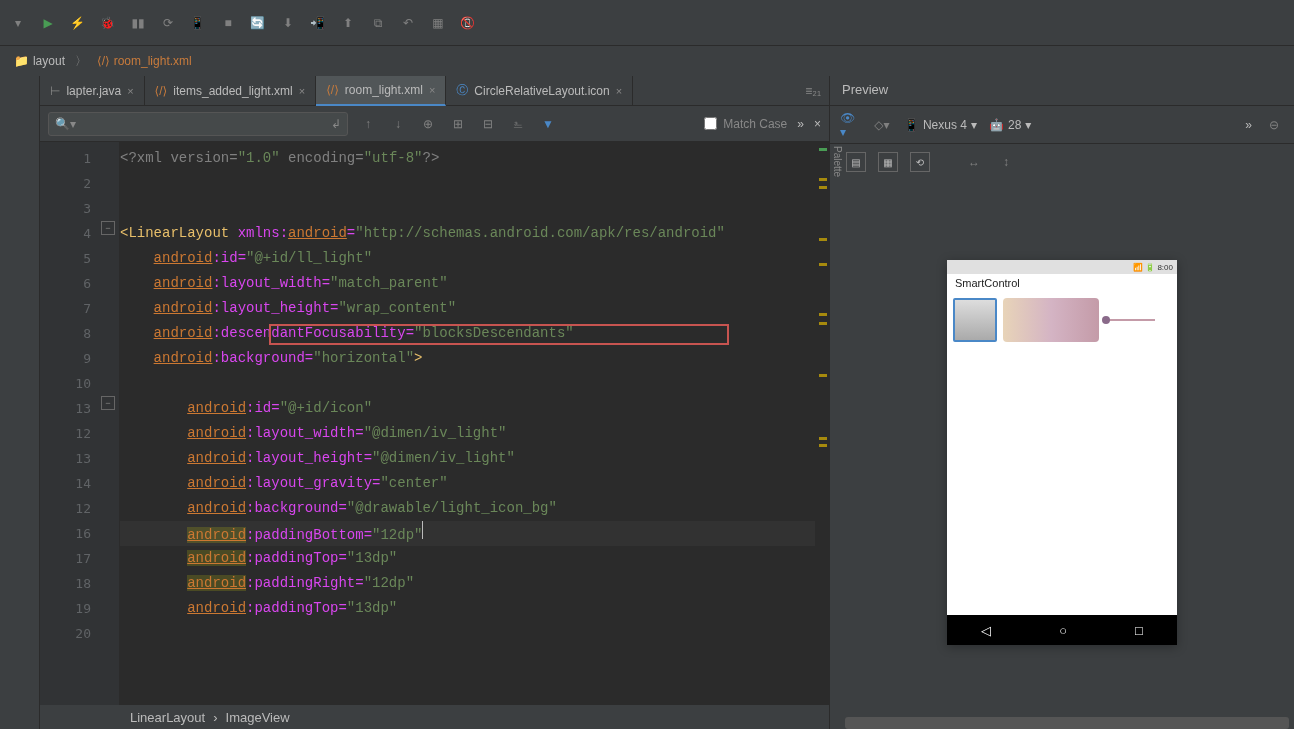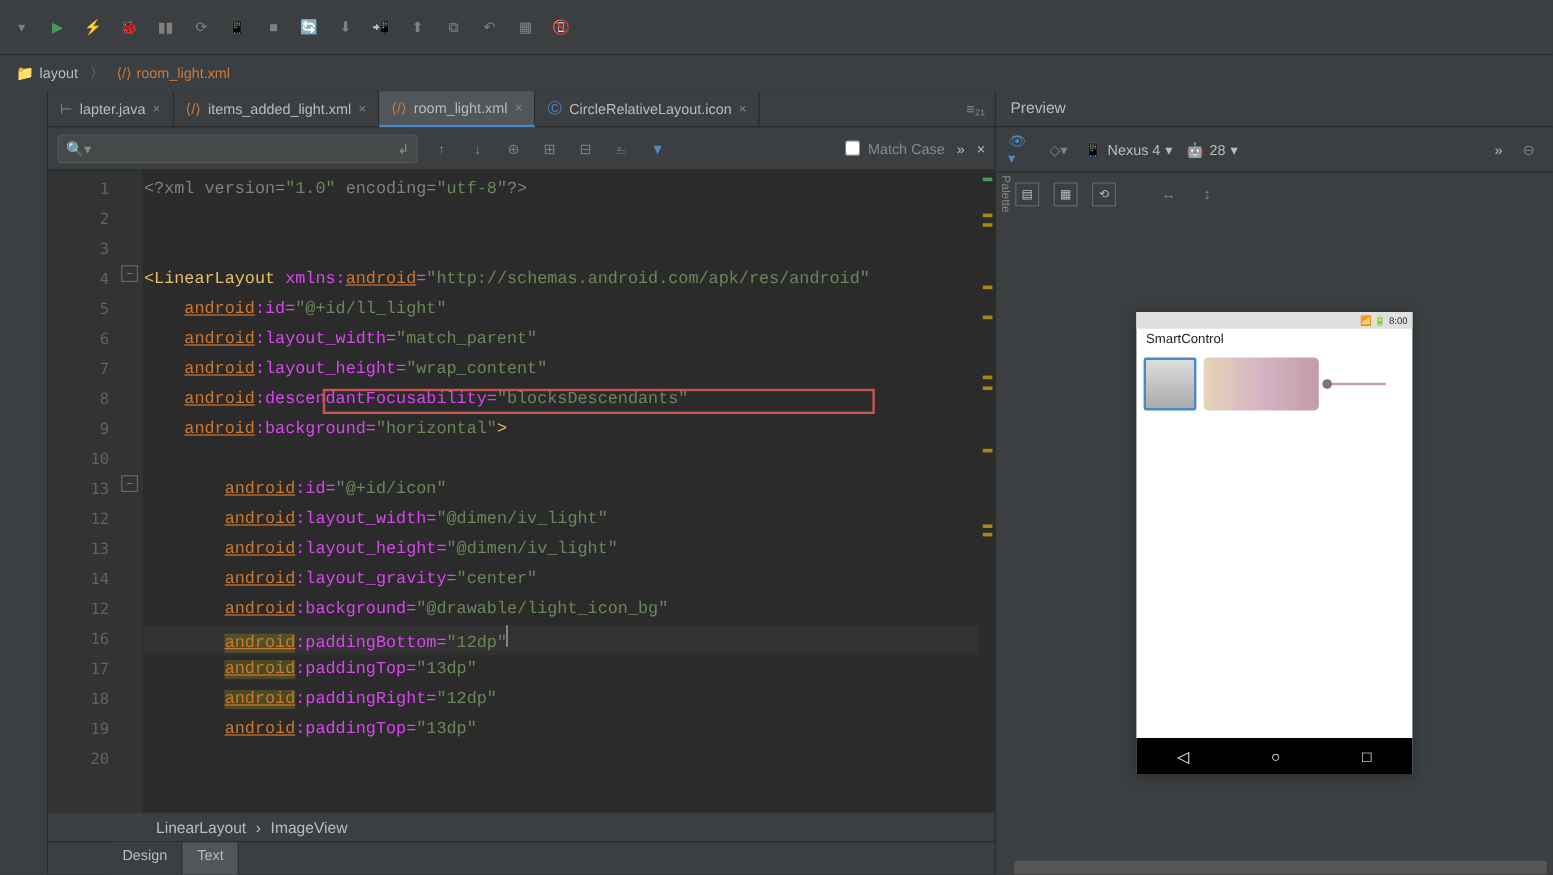"Design" div.bottom-tabs { html: <div> <div>Design</div> <div>Text</div> </div> -> none }
